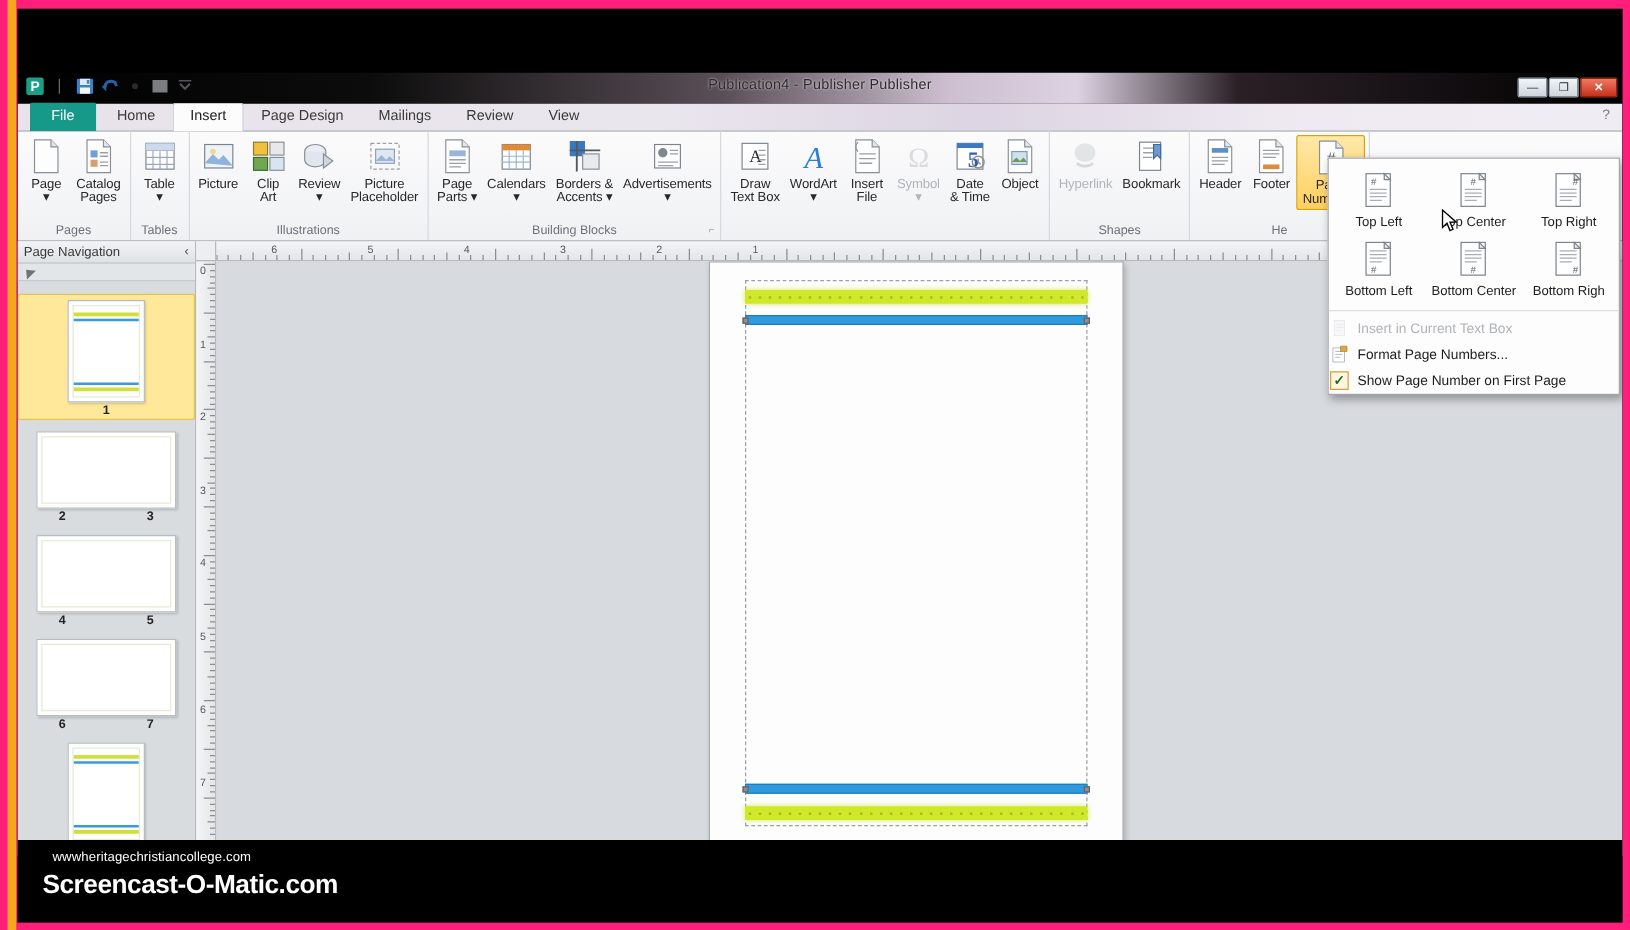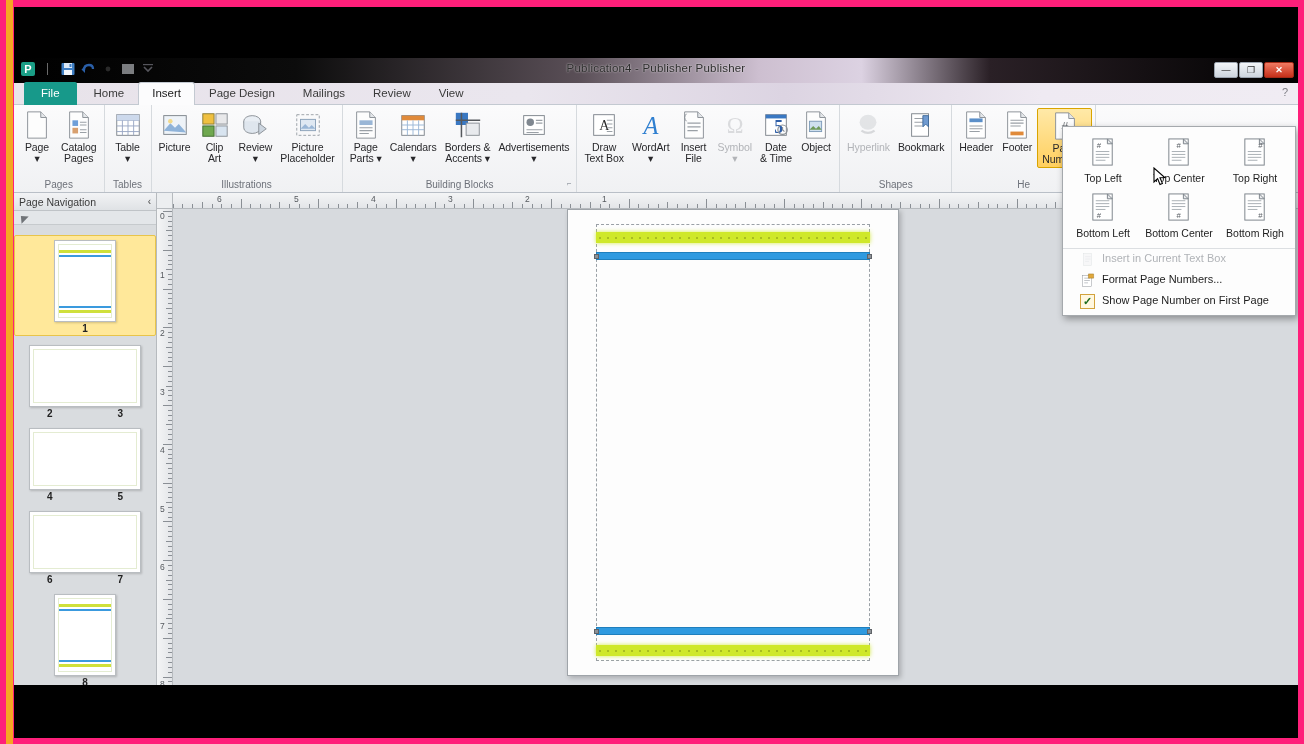"Insert in Current Text Box" .mrow { align-items: flex-start -> center; padding-left: 17px -> 1px }
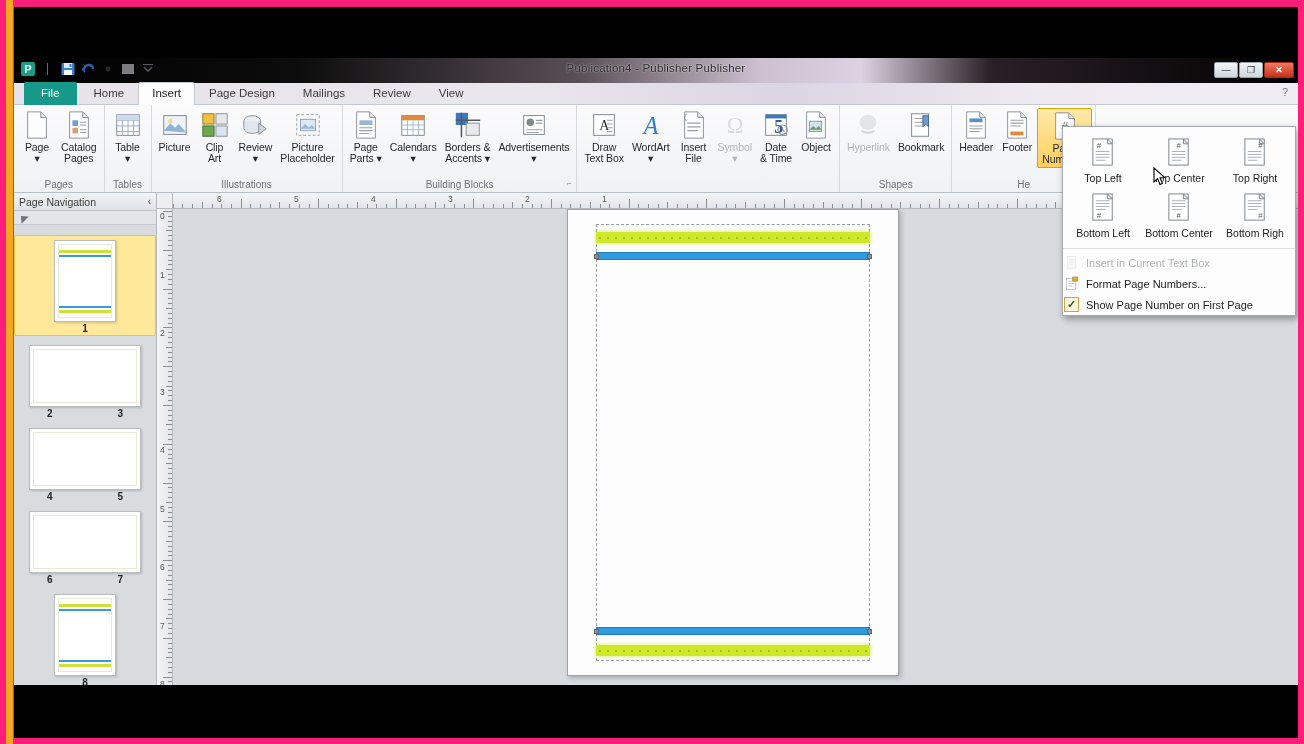"wwwheritagechristiancollege.com" div { html: none -> <div> <div>wwwheritagechristiancollege.com</div> <div>Screencast-O-Matic.com</div> </div> }
